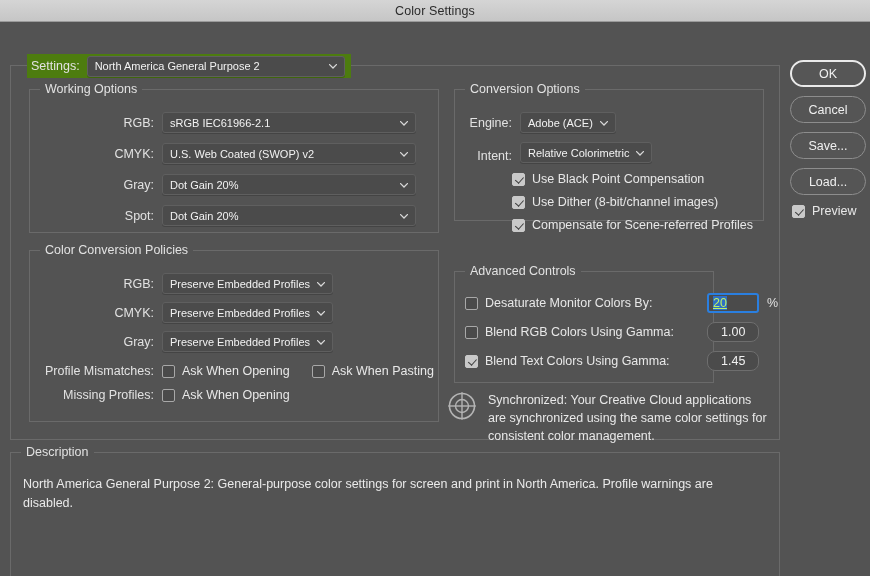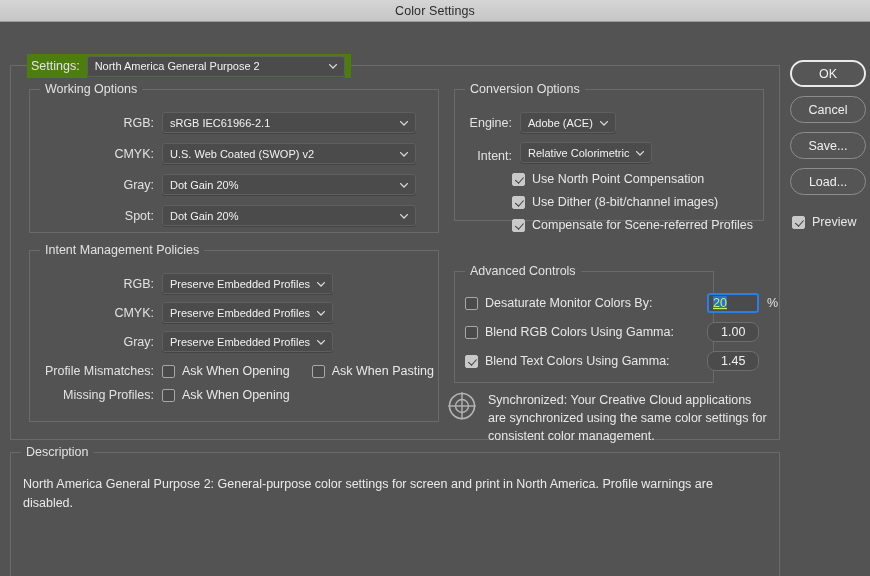"Use North Point Compensation" span.cb-label { text: North -> Black }
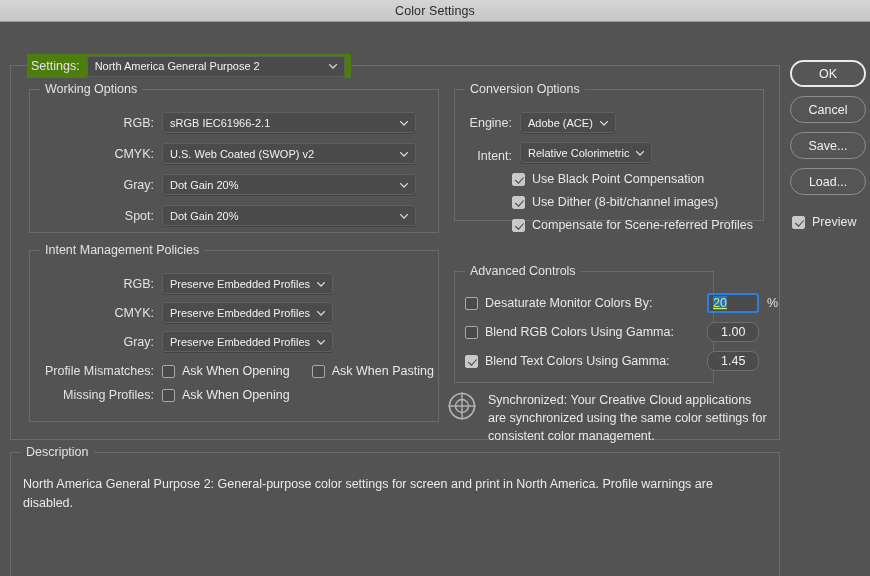"Preview" #preview-row { margin-top: 11px -> none }
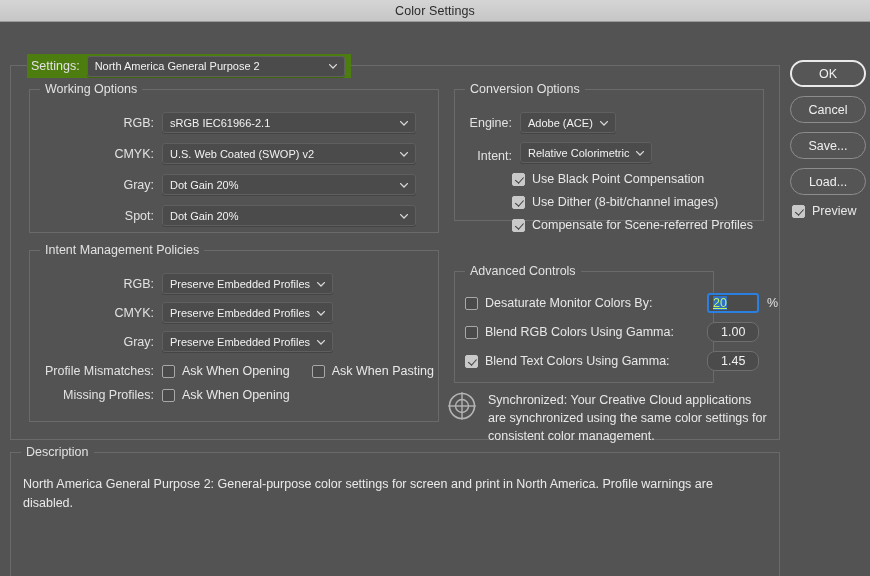"Intent Management Policies" span.legend { text: Intent Management -> Color Conversion }
